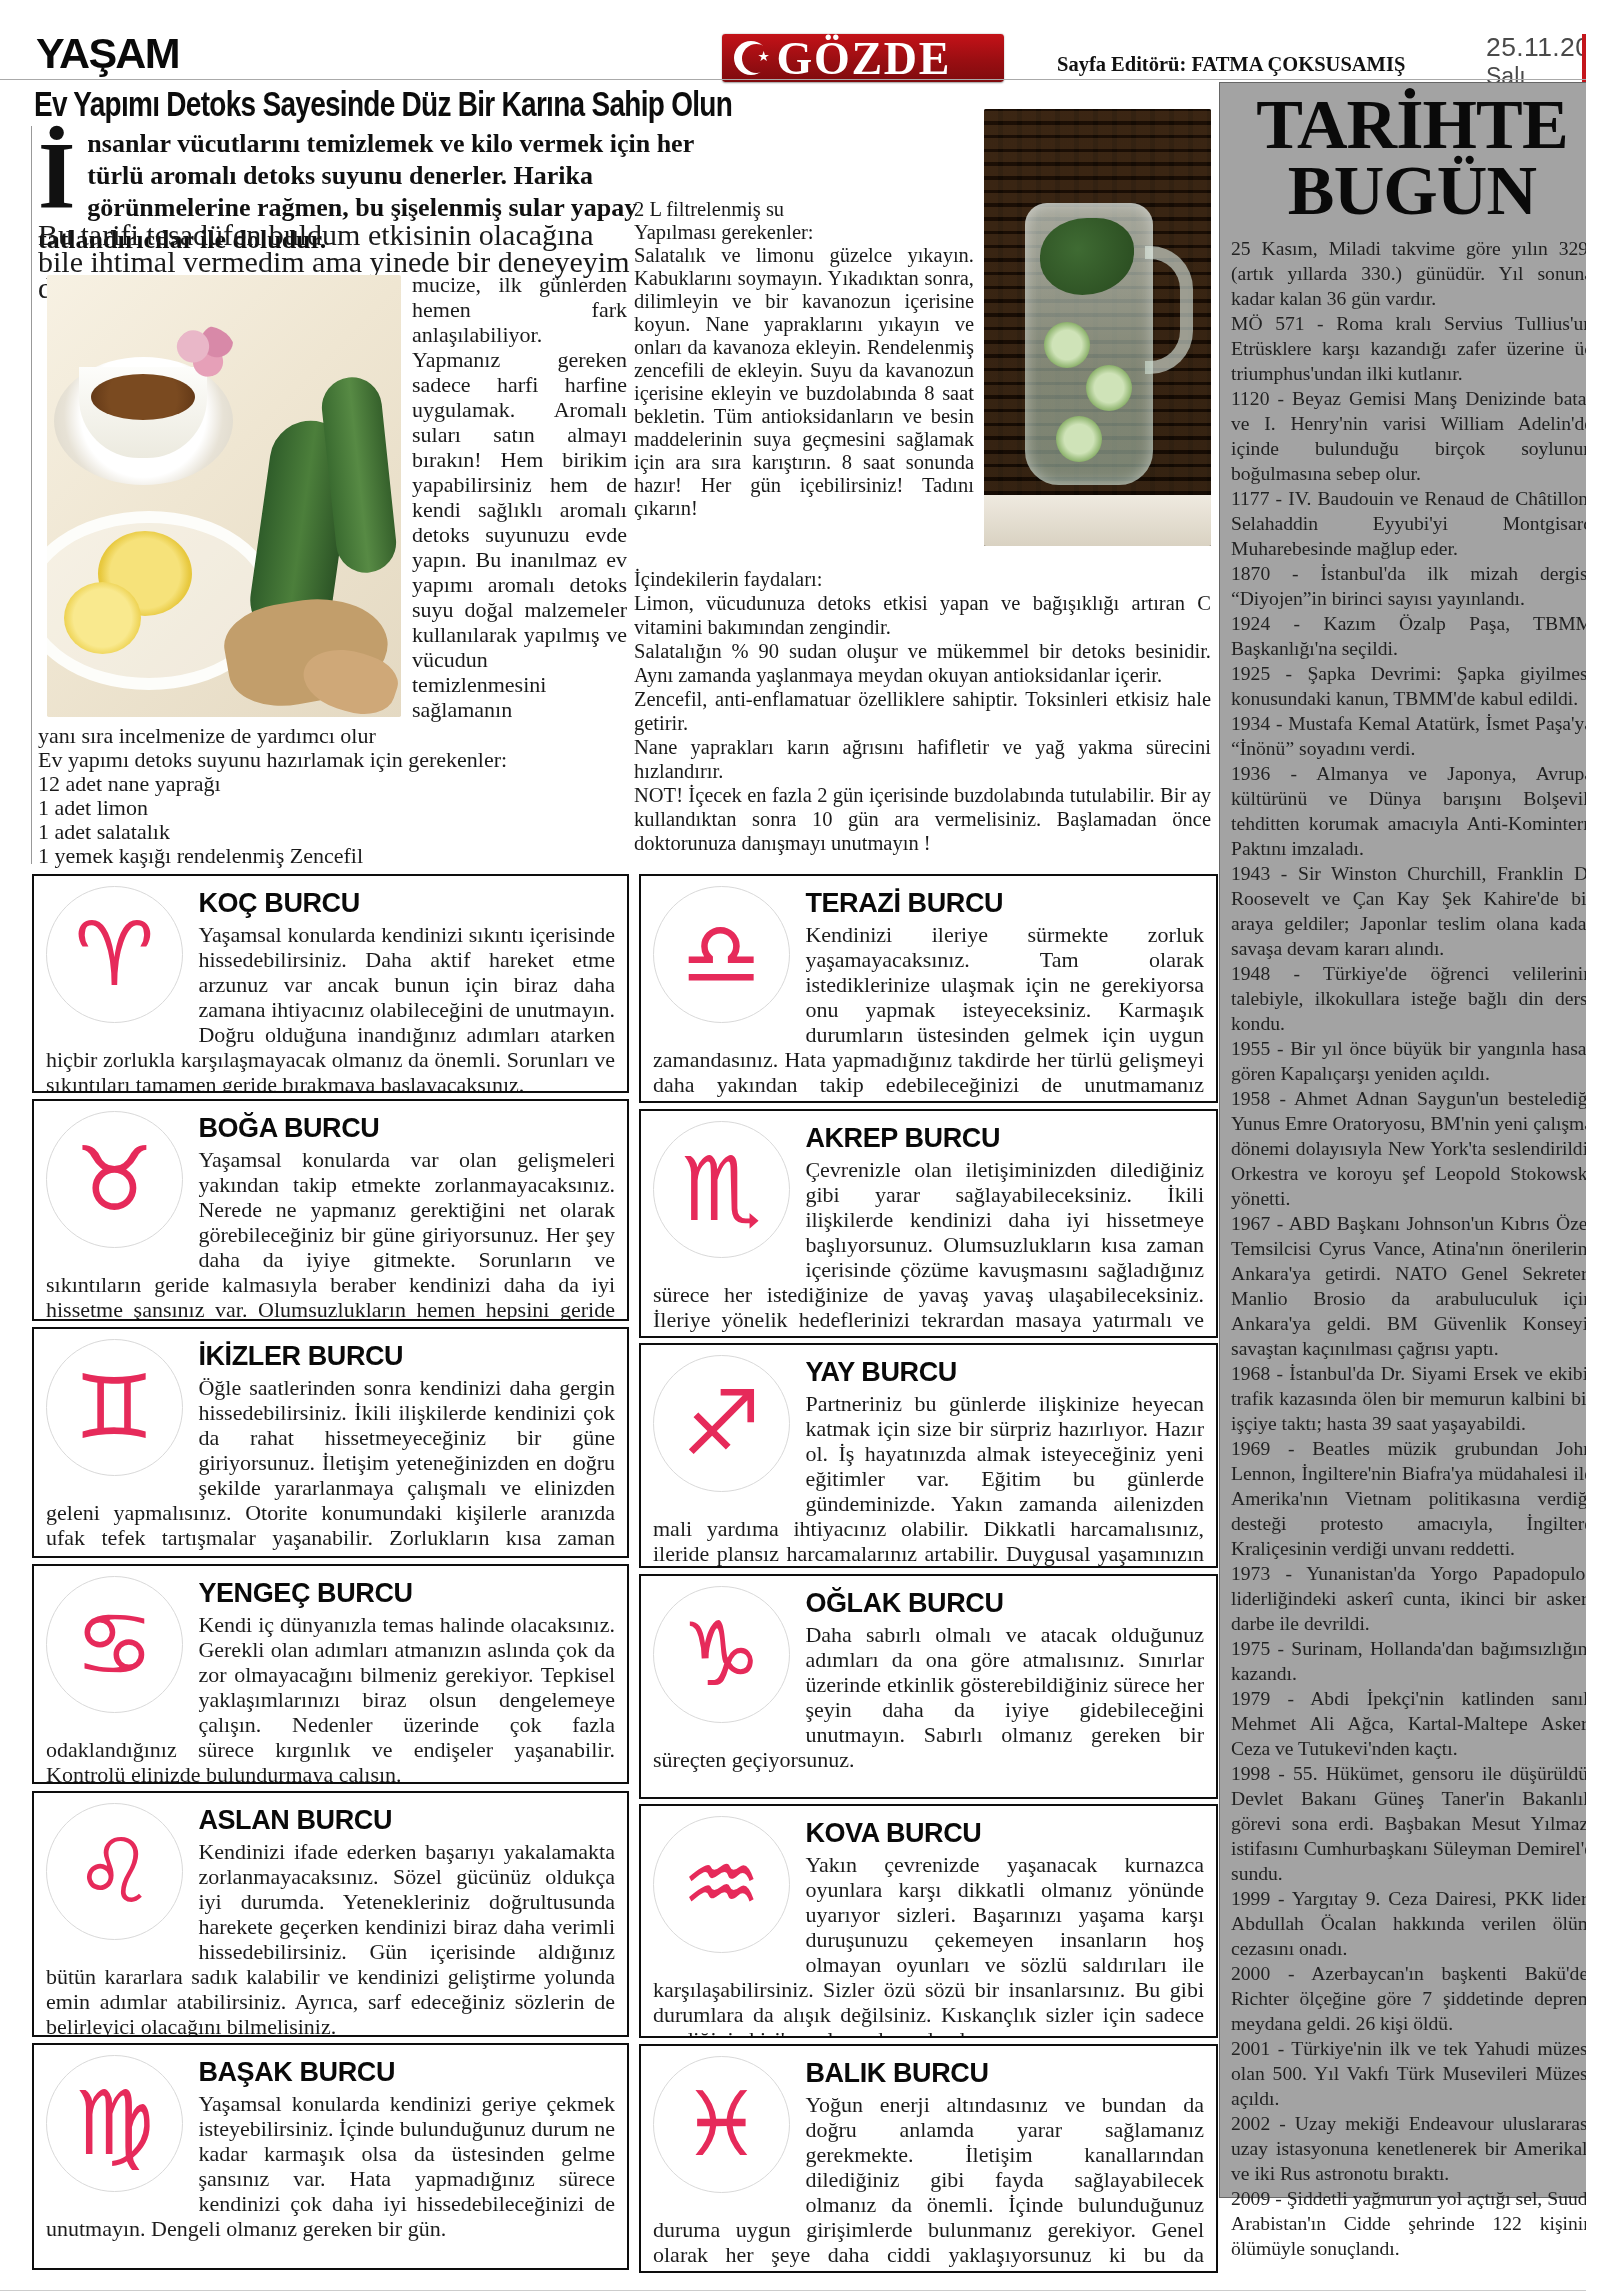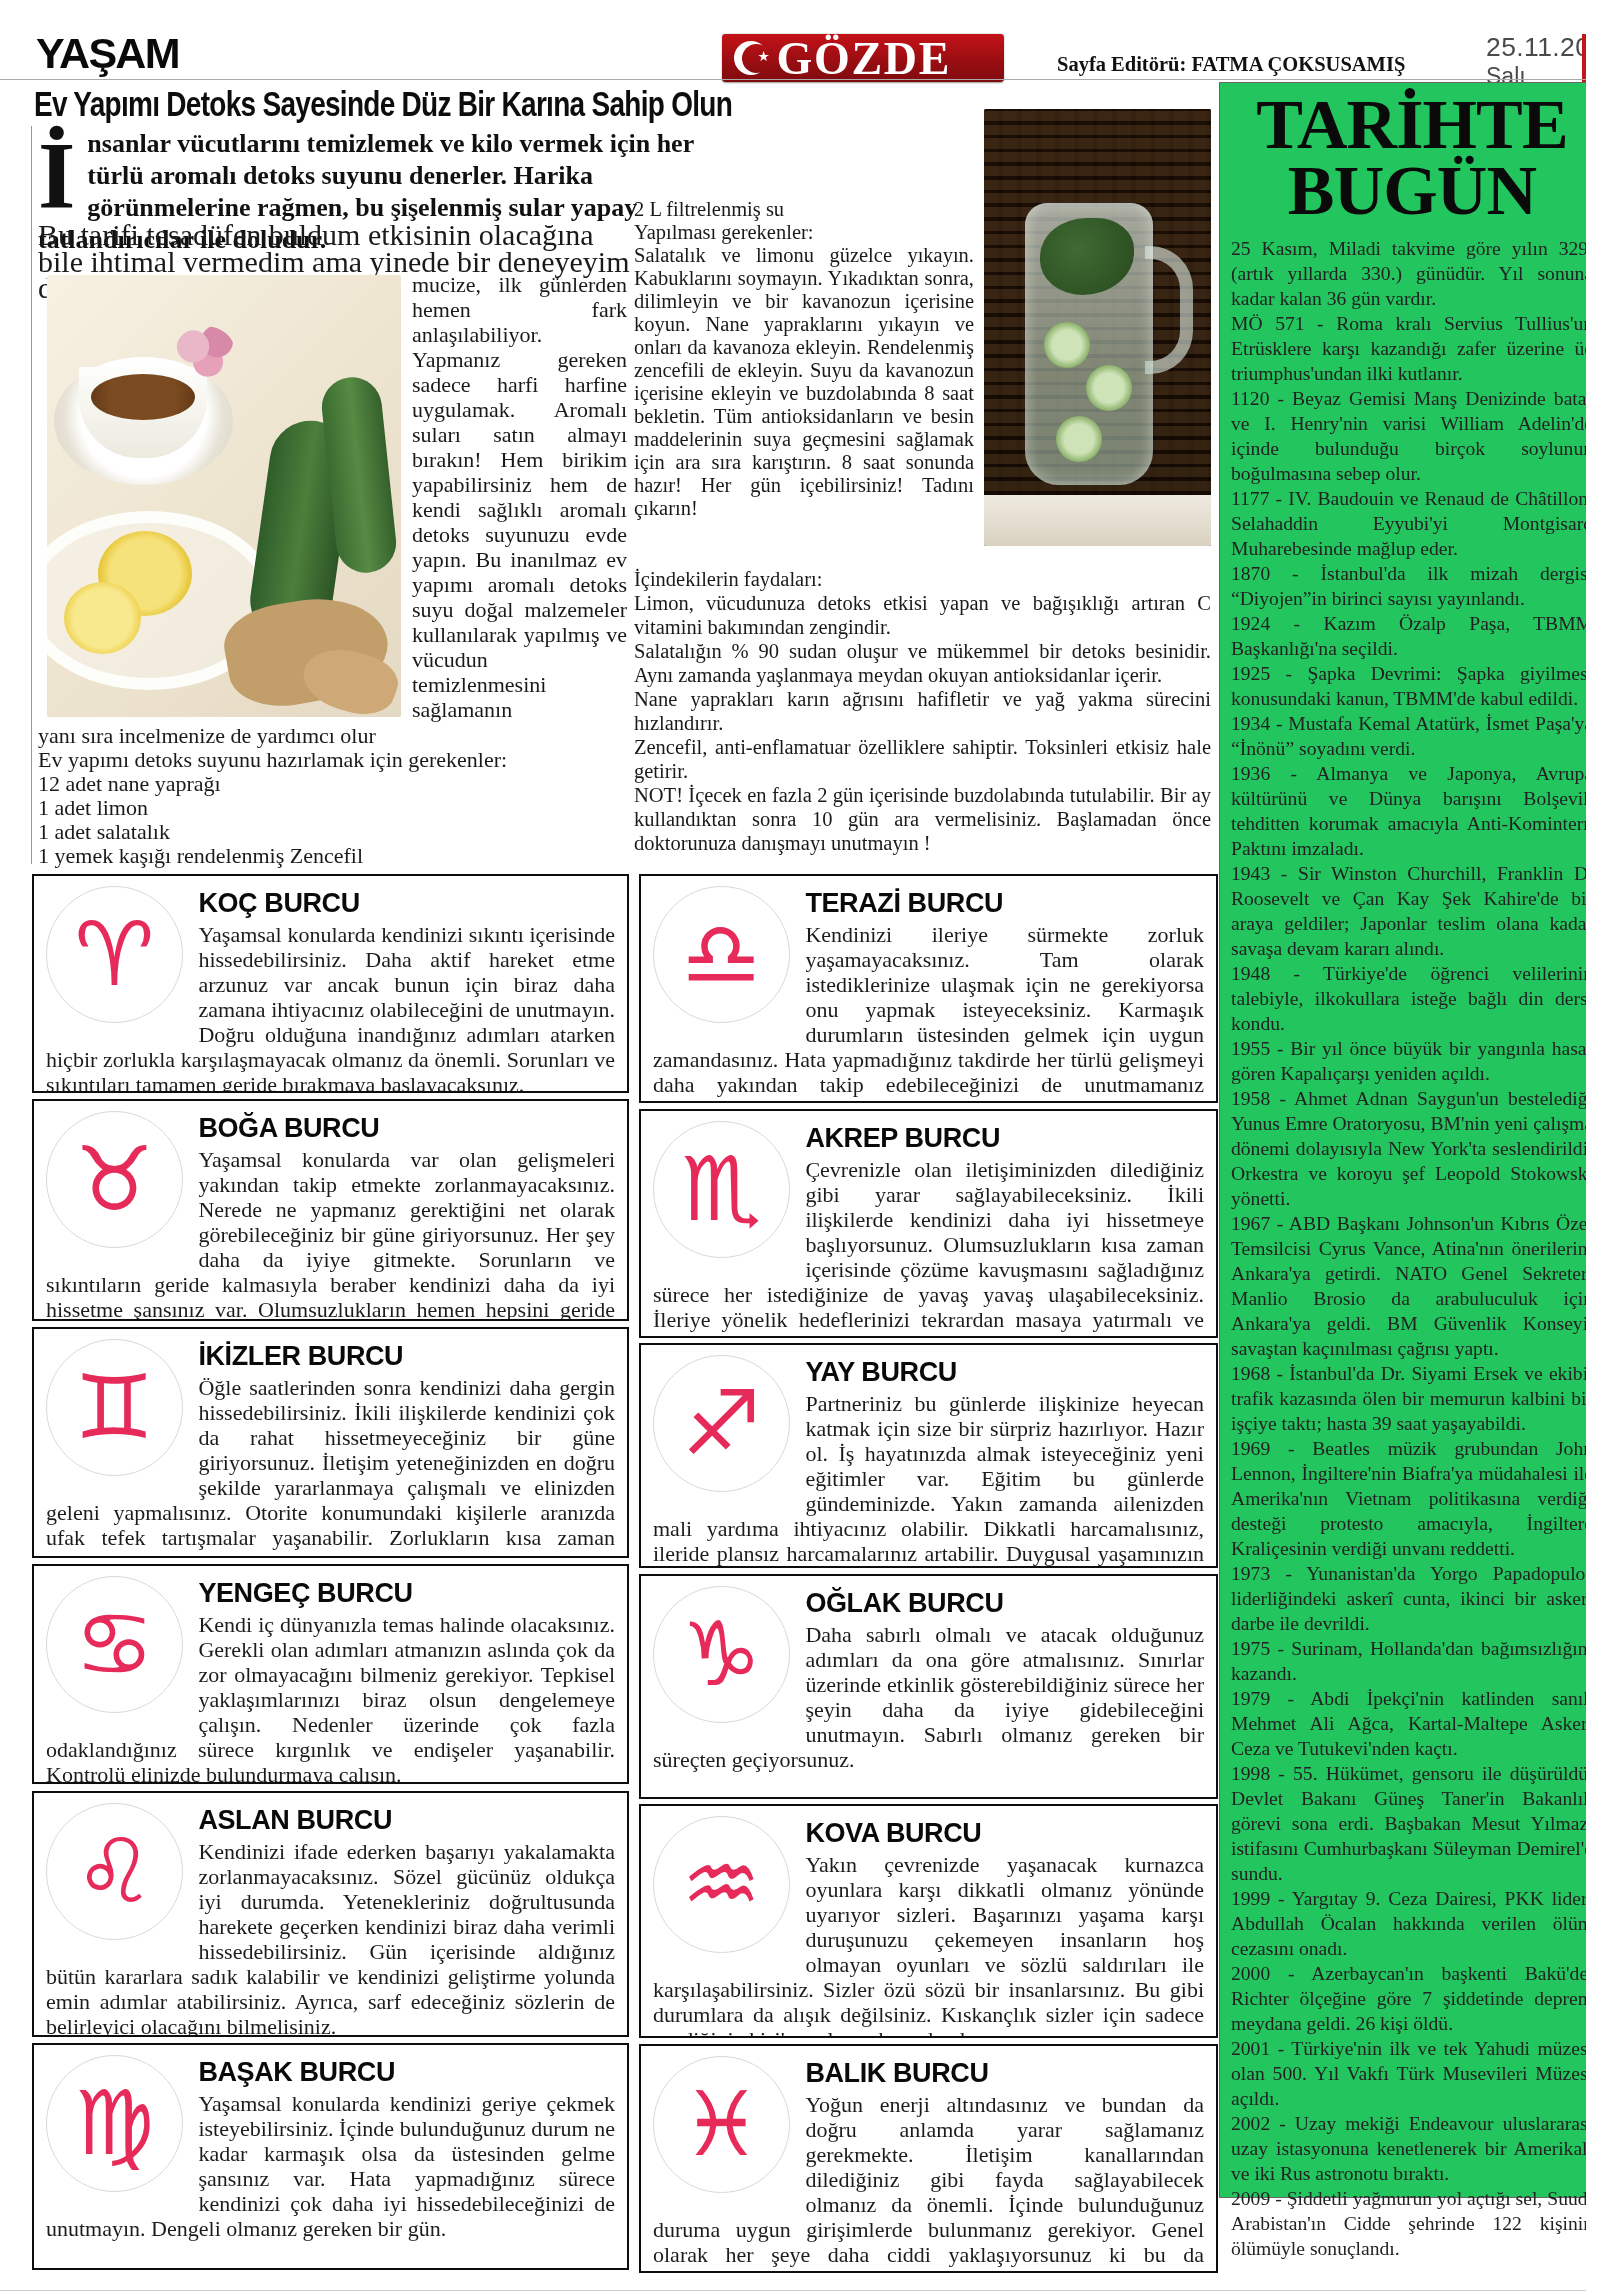"TARİHTE BUGÜN" .history { background: #22c55e -> #a3a3a3 }
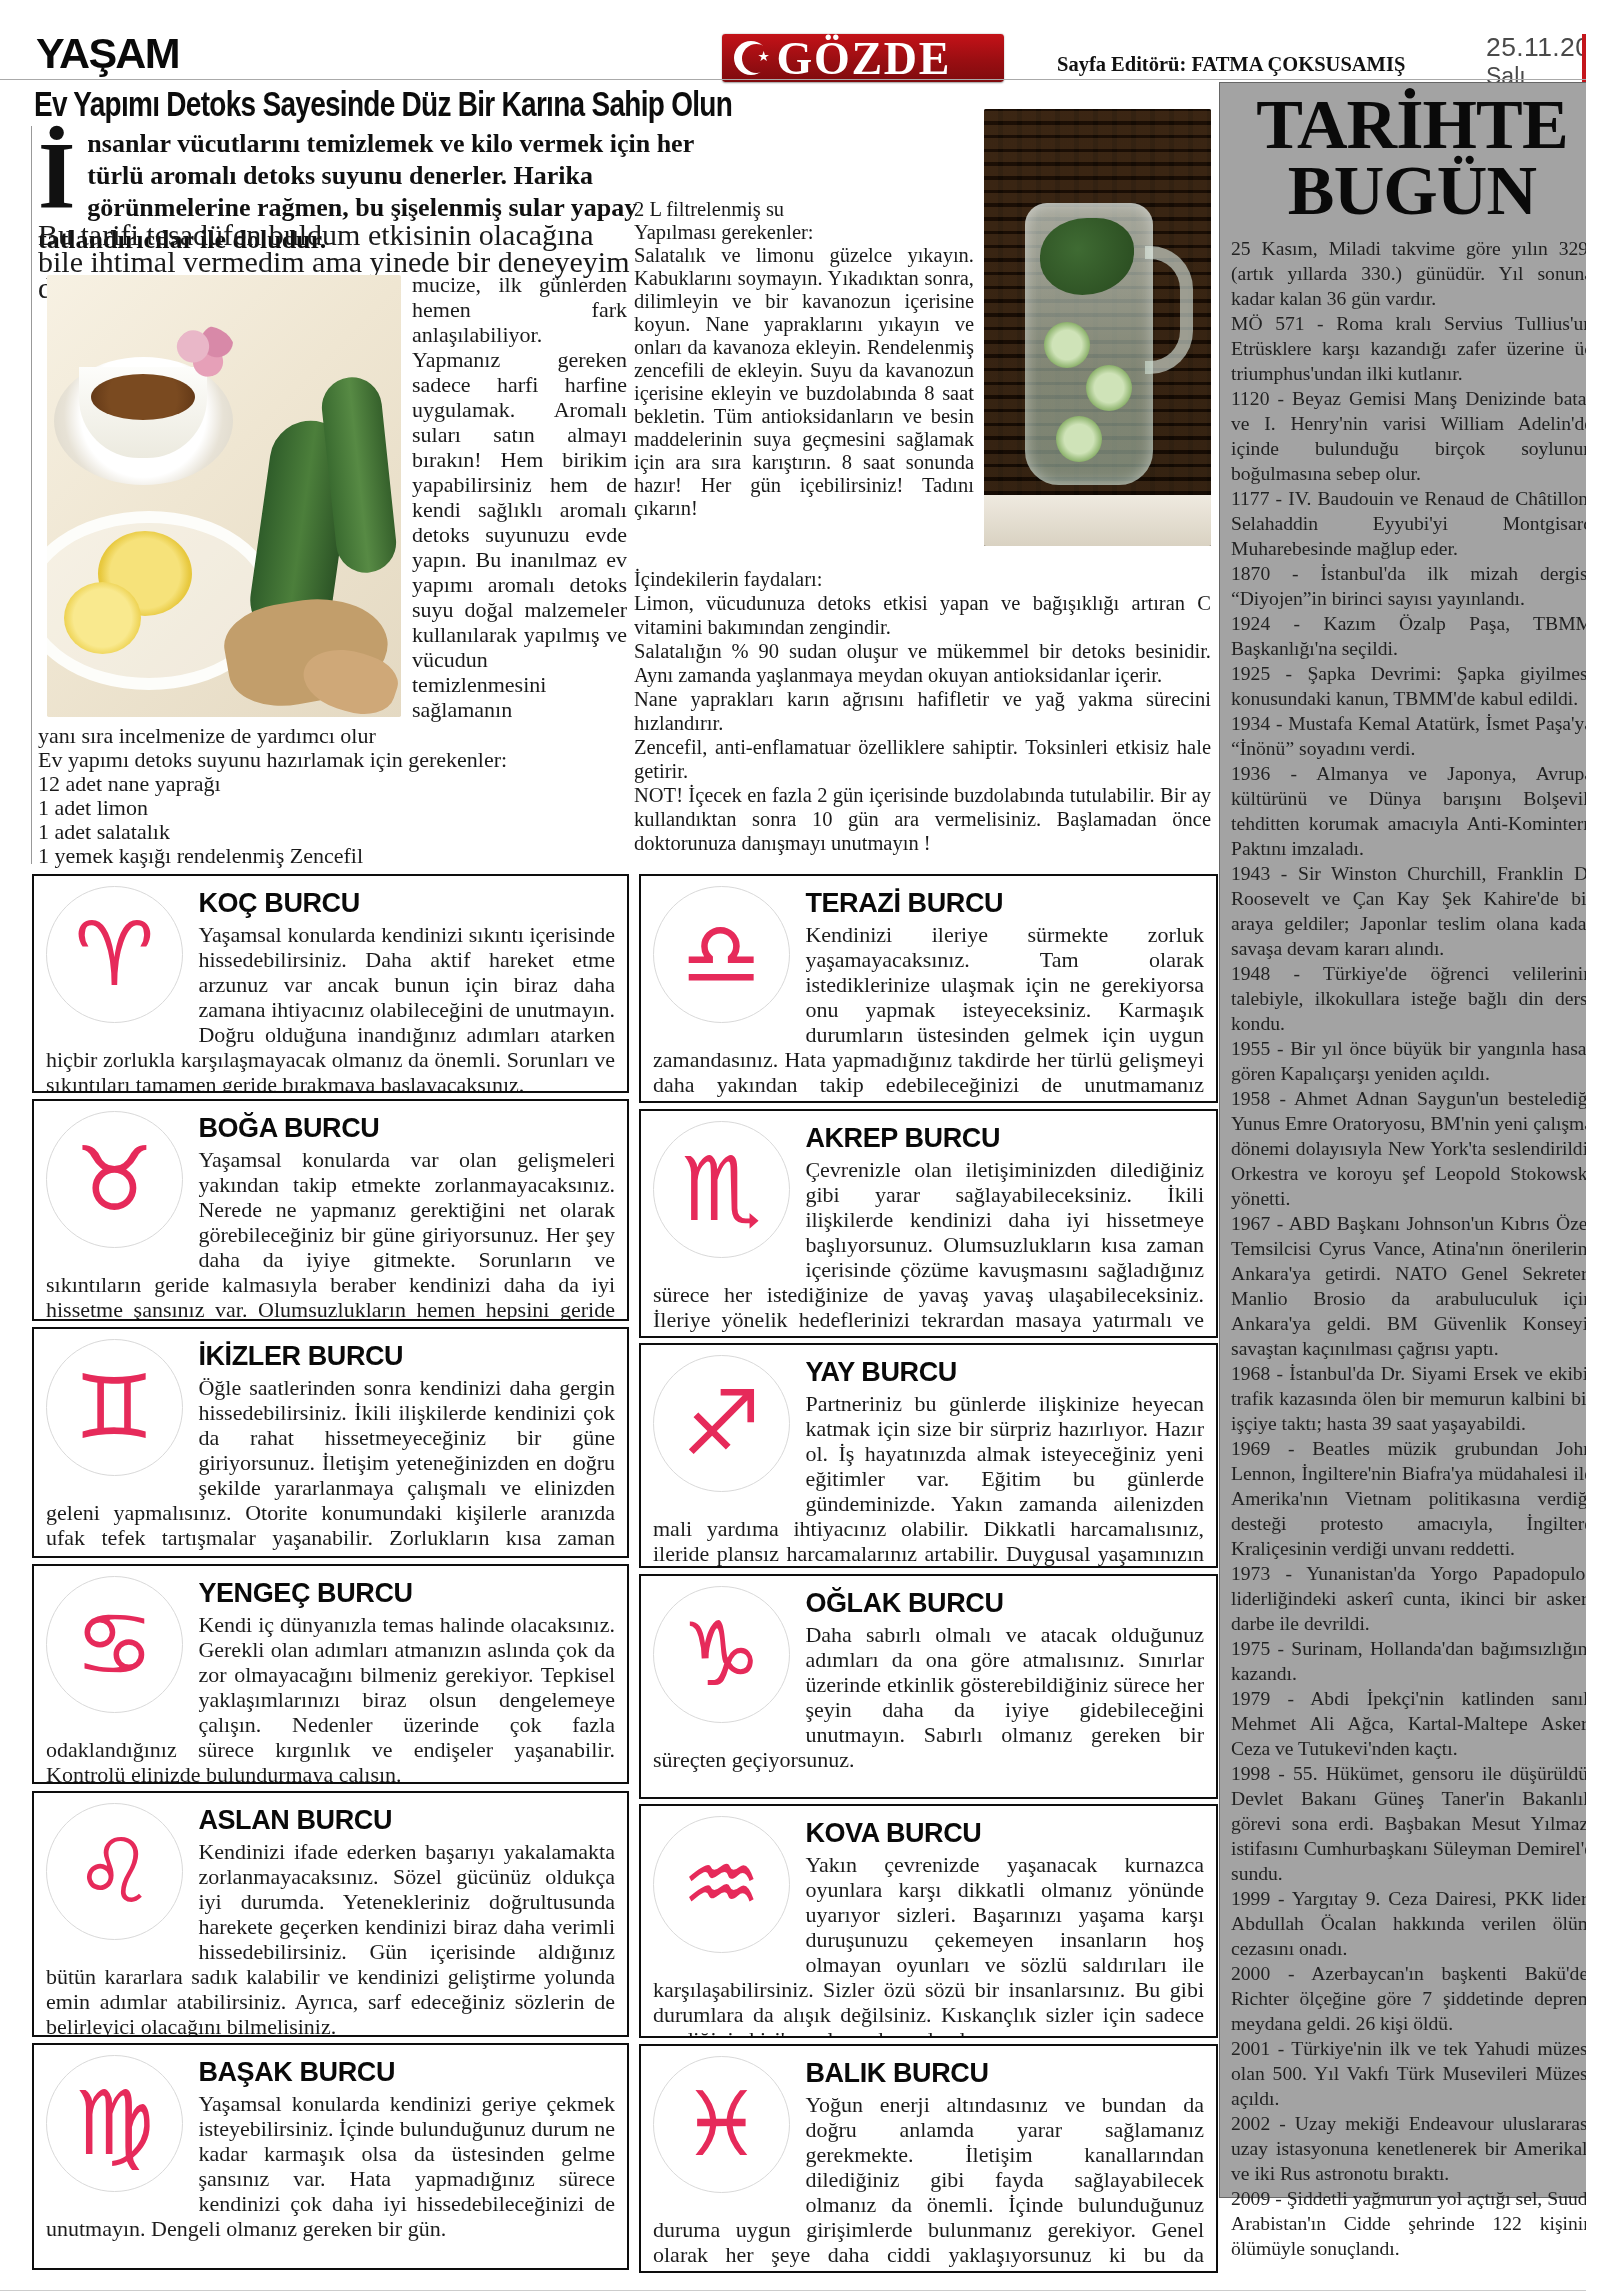"Nane yaprakları karın ağrısını" p { order: before "Zencefil, anti-enflamatuar özelliklere" -> after "Zencefil, anti-enflamatuar özelliklere" }
